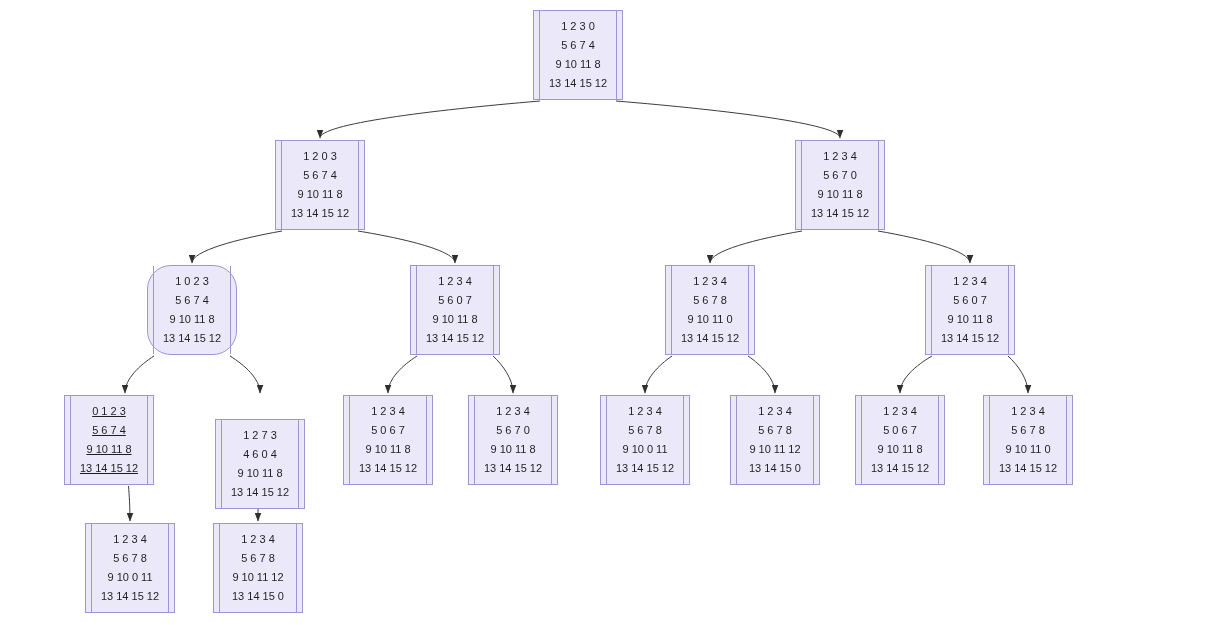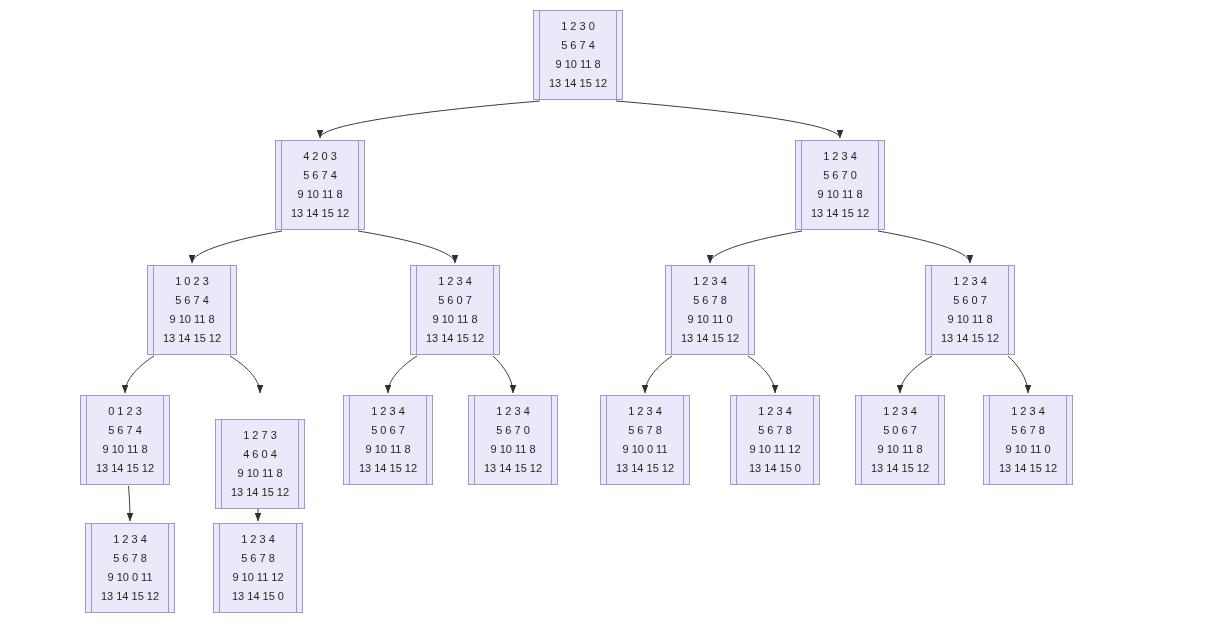"4 2 0 3" span.grid-row { text: 4 -> 1 }
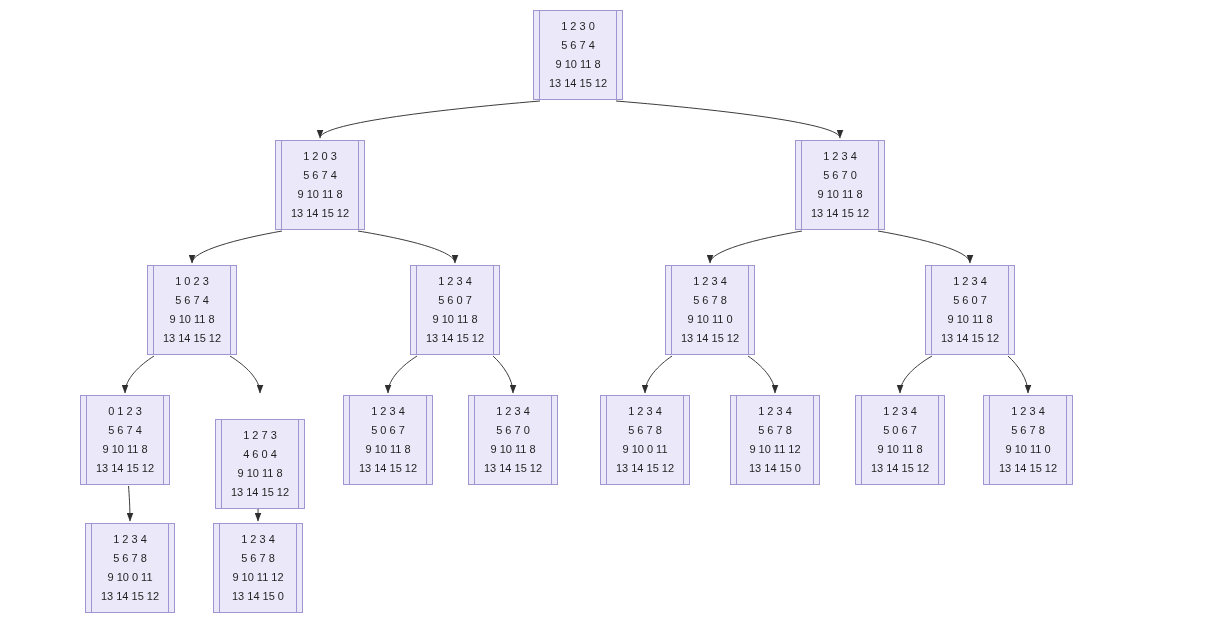"1 0 2 3" div.node { border-radius: none -> 24px }
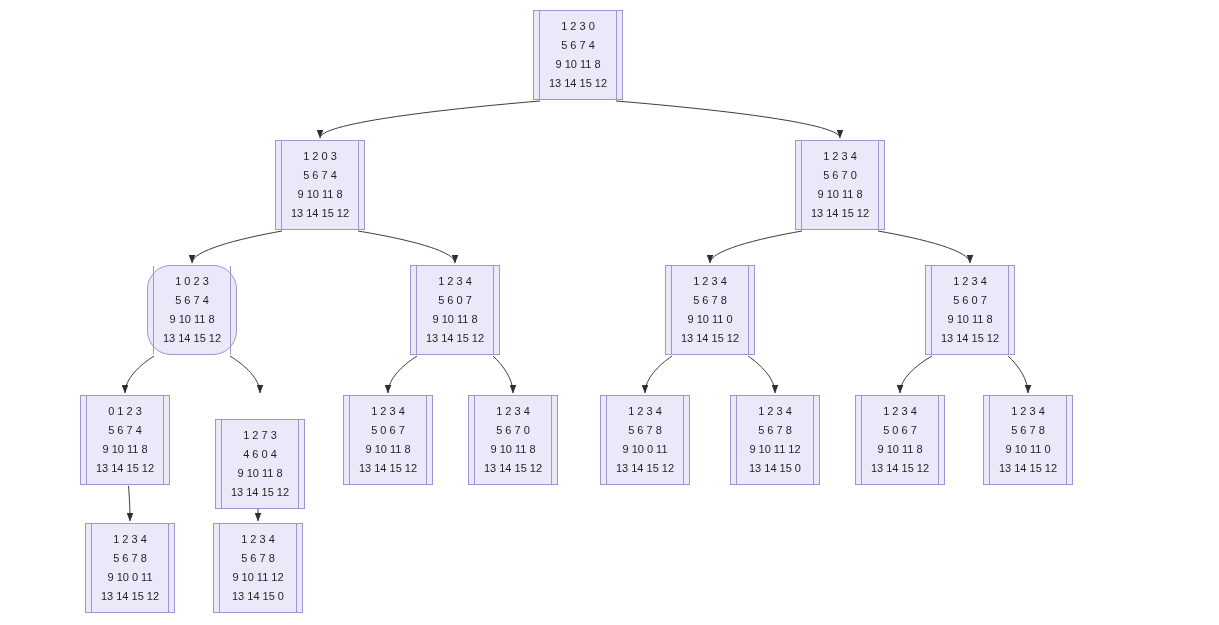"0 1 2 3" div.node { left: 80px -> 64px; text-decoration: none -> underline }
